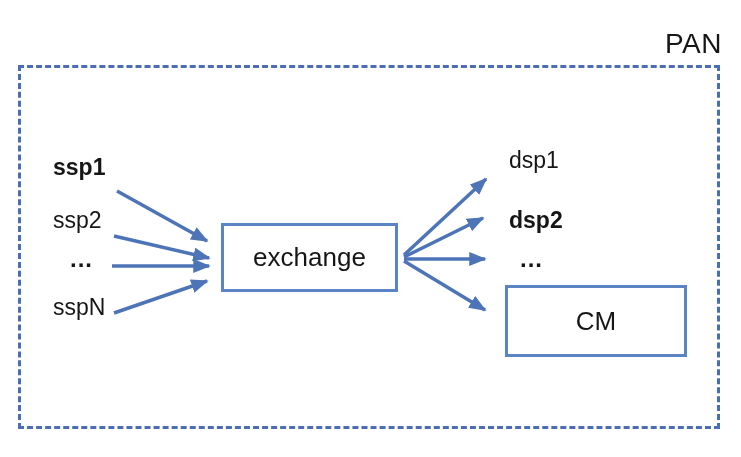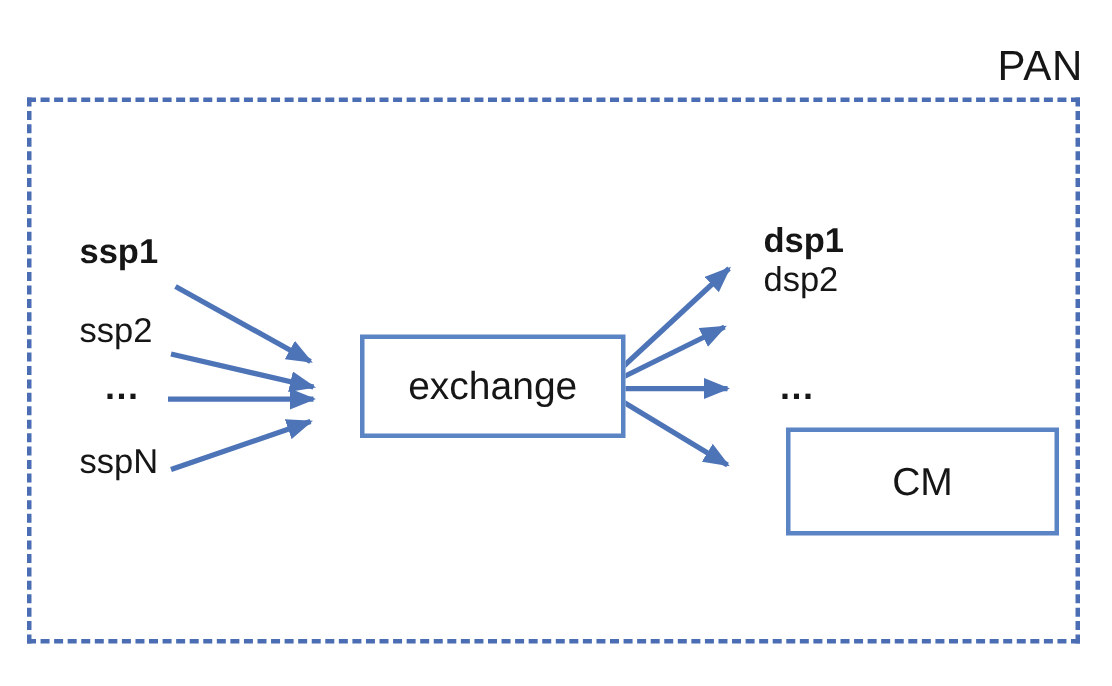"dsp1" .dst-dsp1 { font-weight: bold -> none }
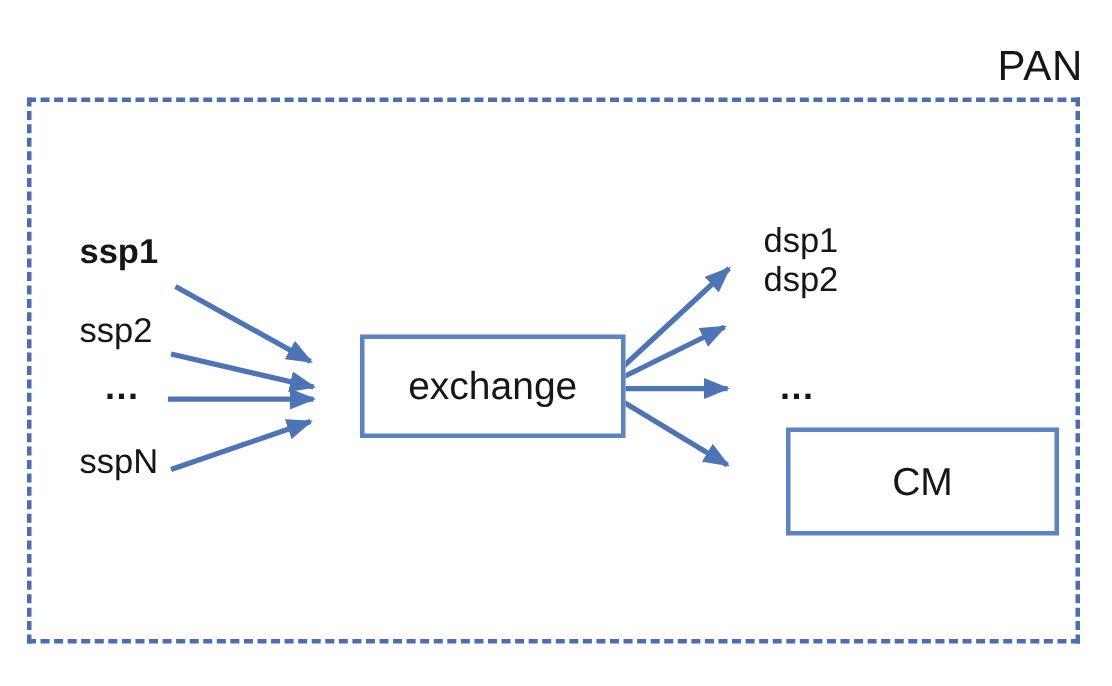"dsp2" .dst-dsp2 { font-weight: none -> bold; top: 175px -> 209px }
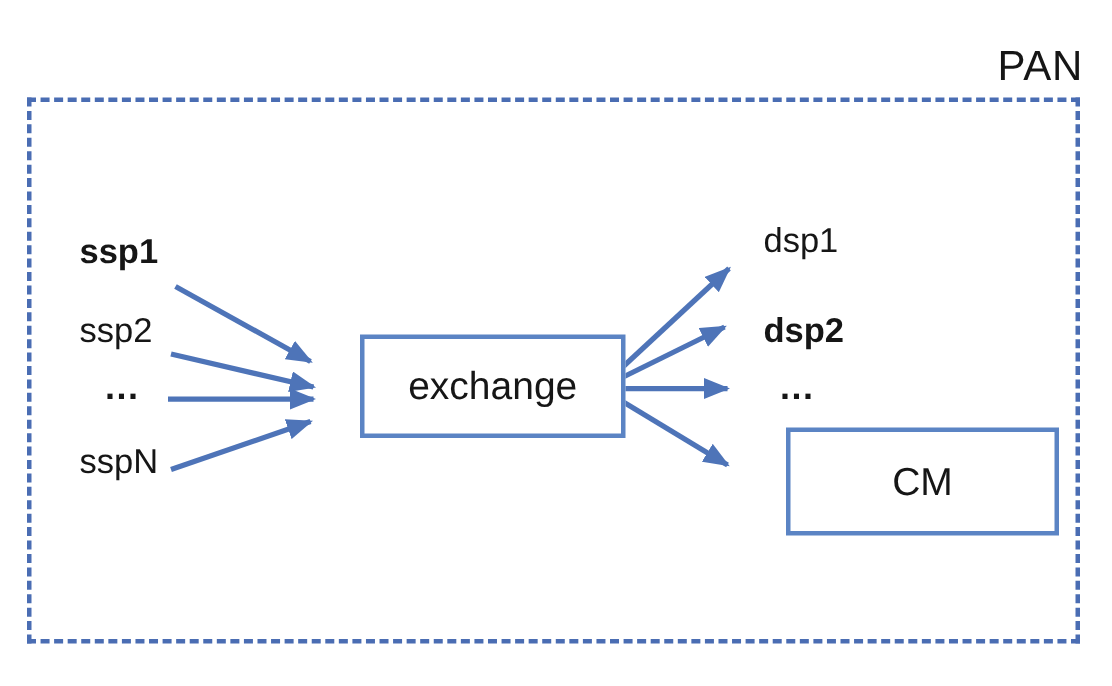"exchange" .node { margin-left: 19px -> none }
